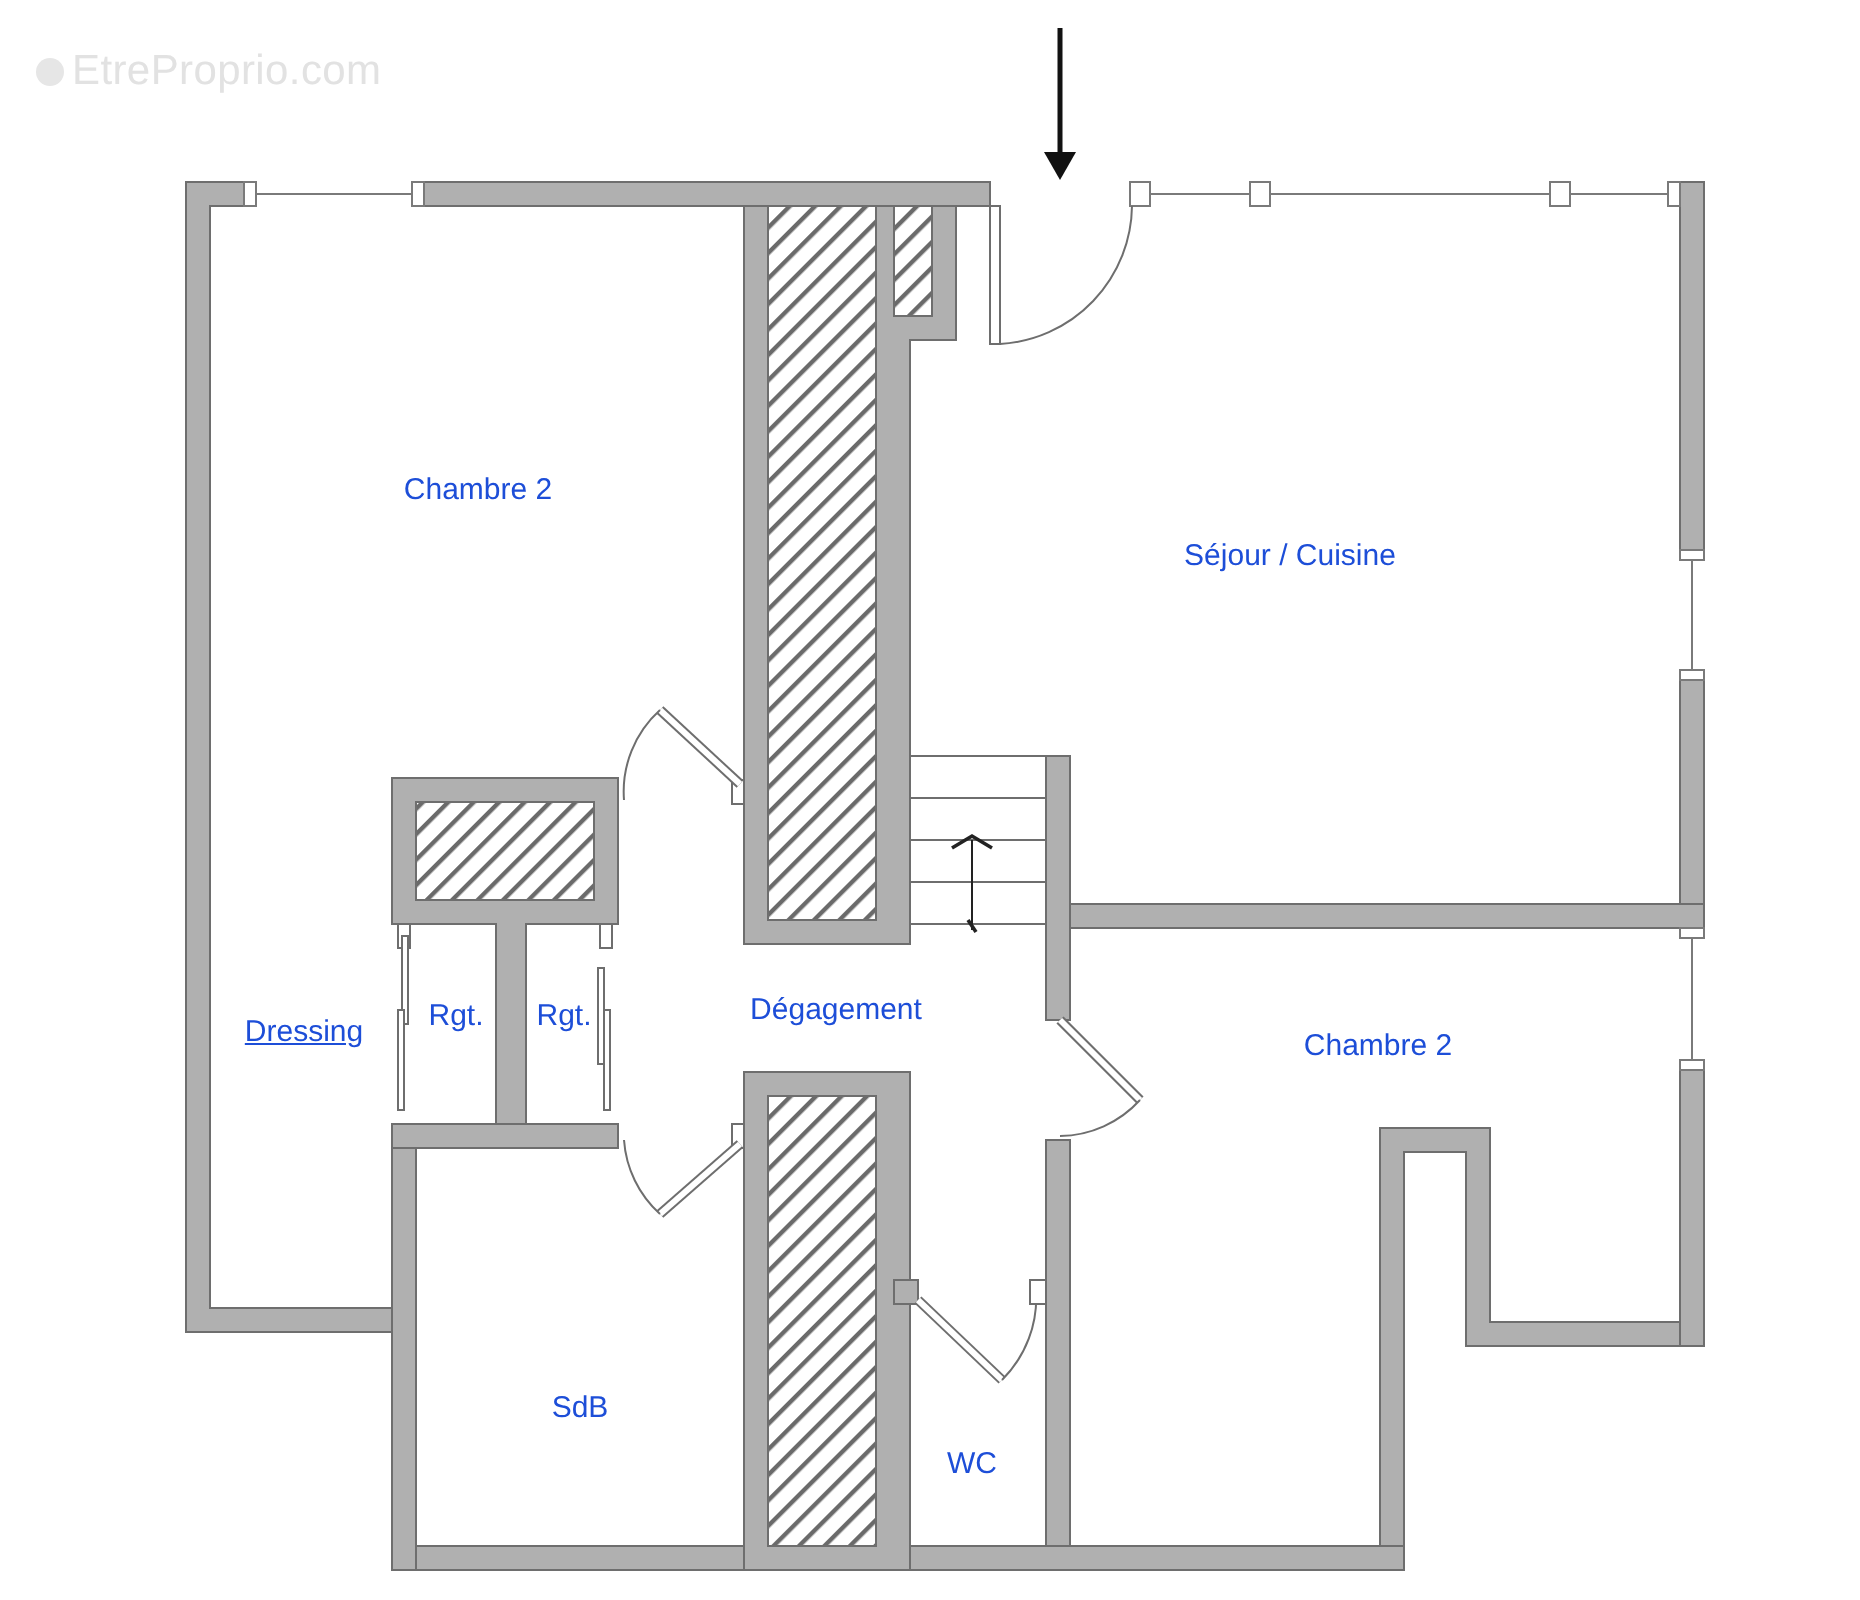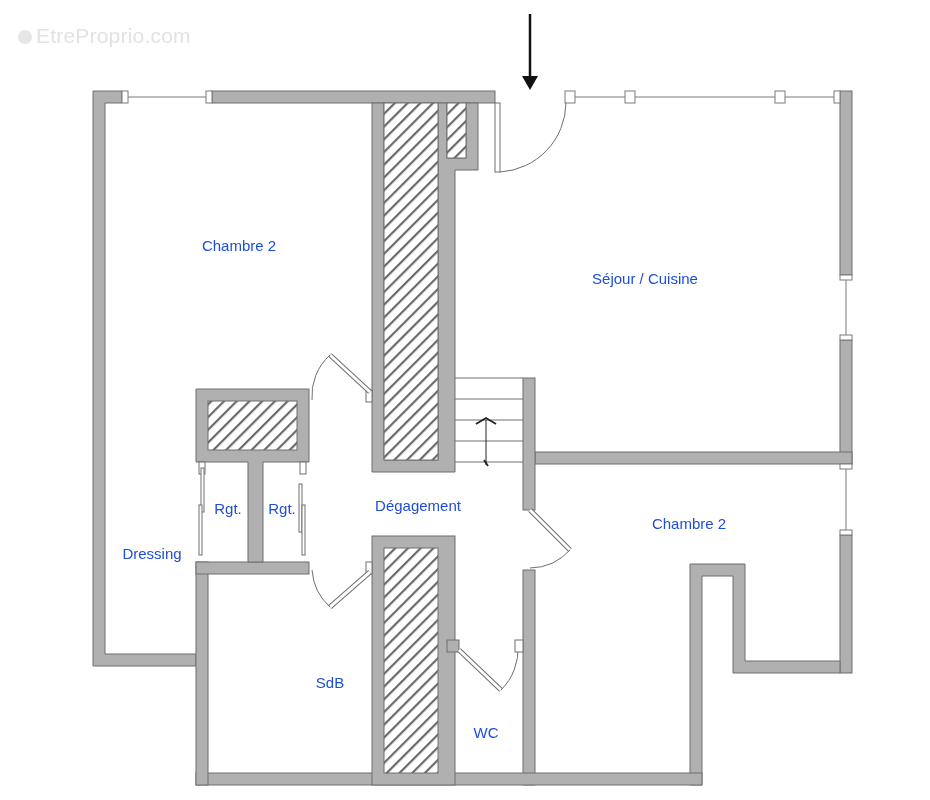"Dressing" div.label { text-decoration: none -> underline; top: 553px -> 516px }
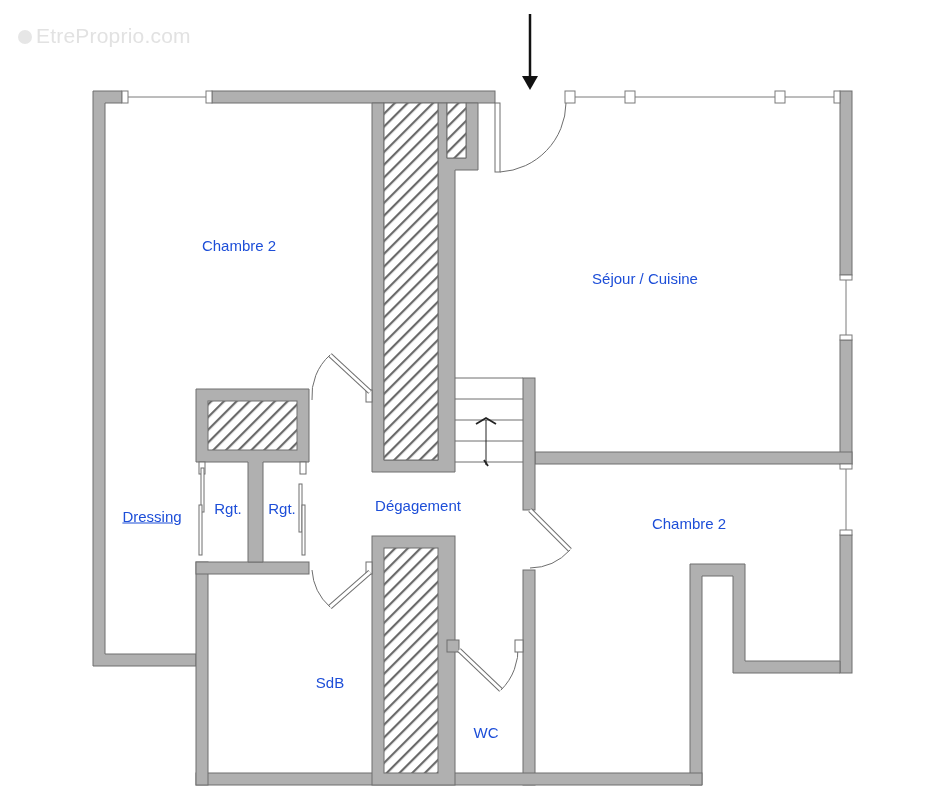"SdB" div.label { margin-left: 40px -> none; top: 682px -> 704px }
